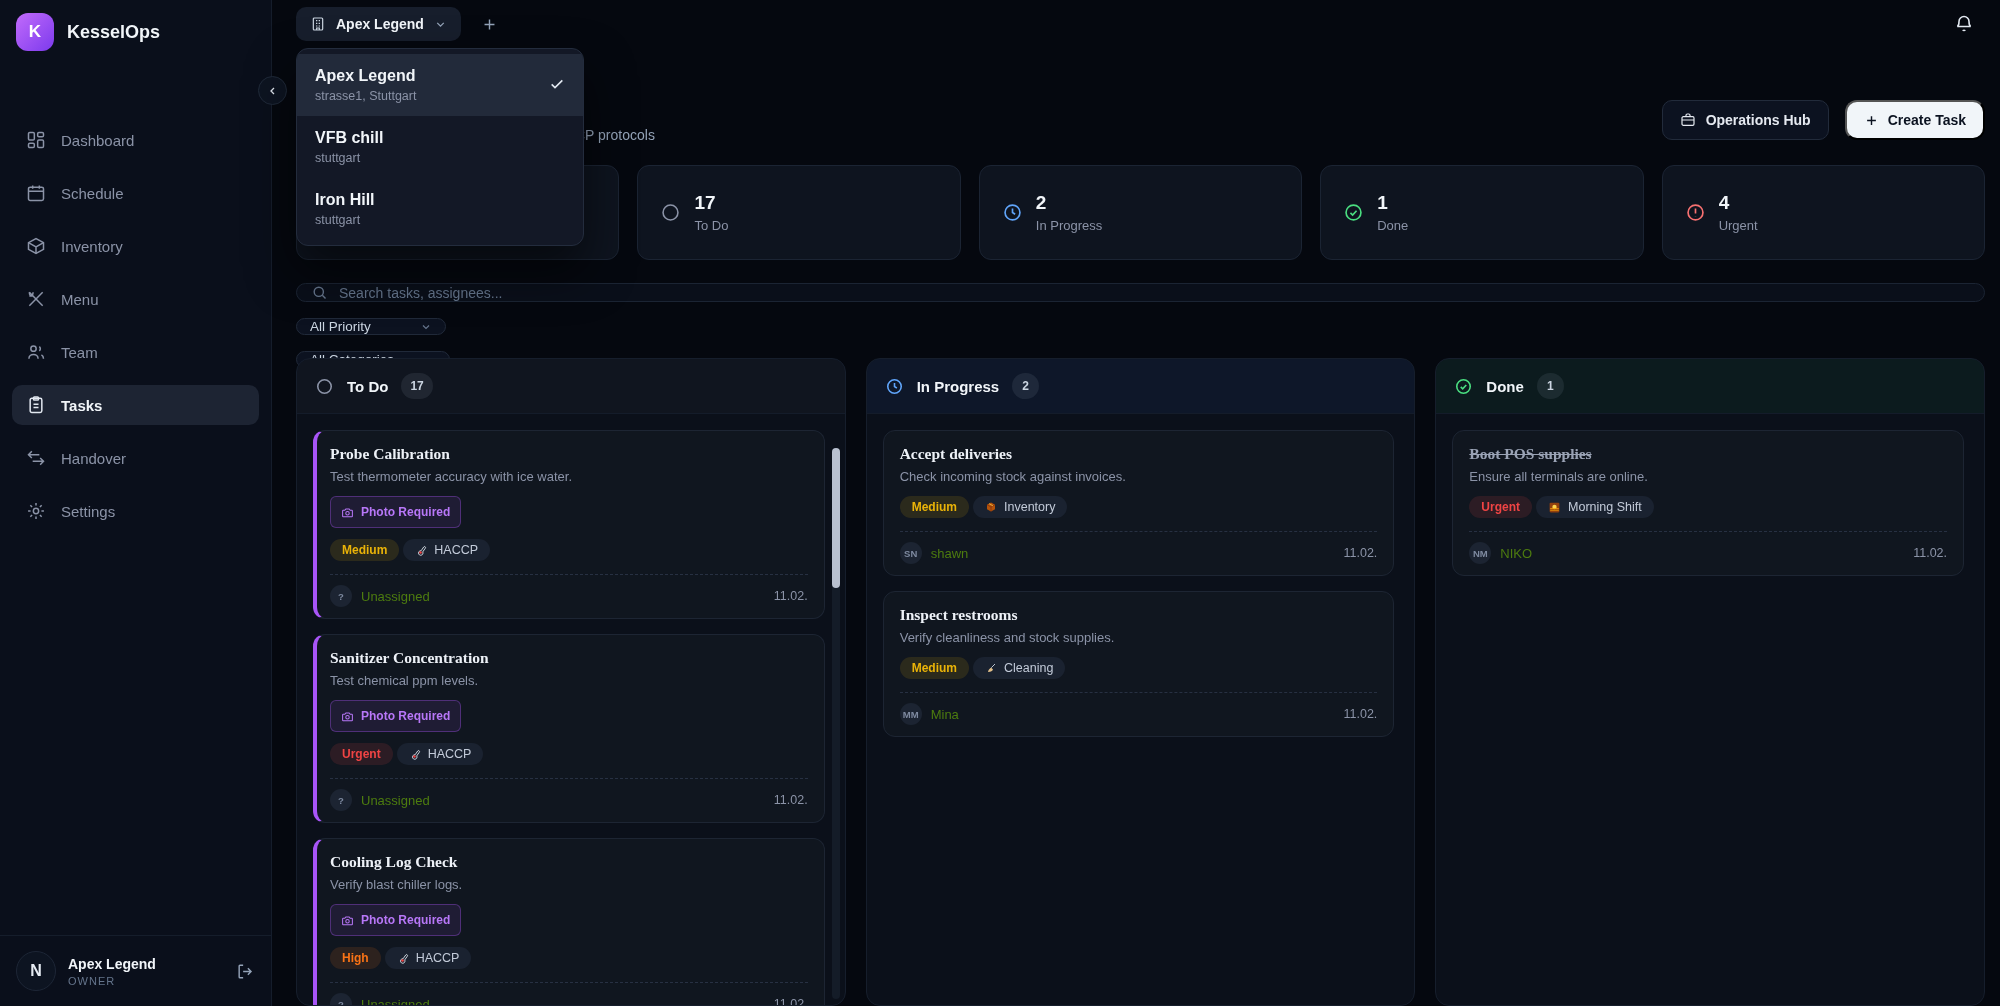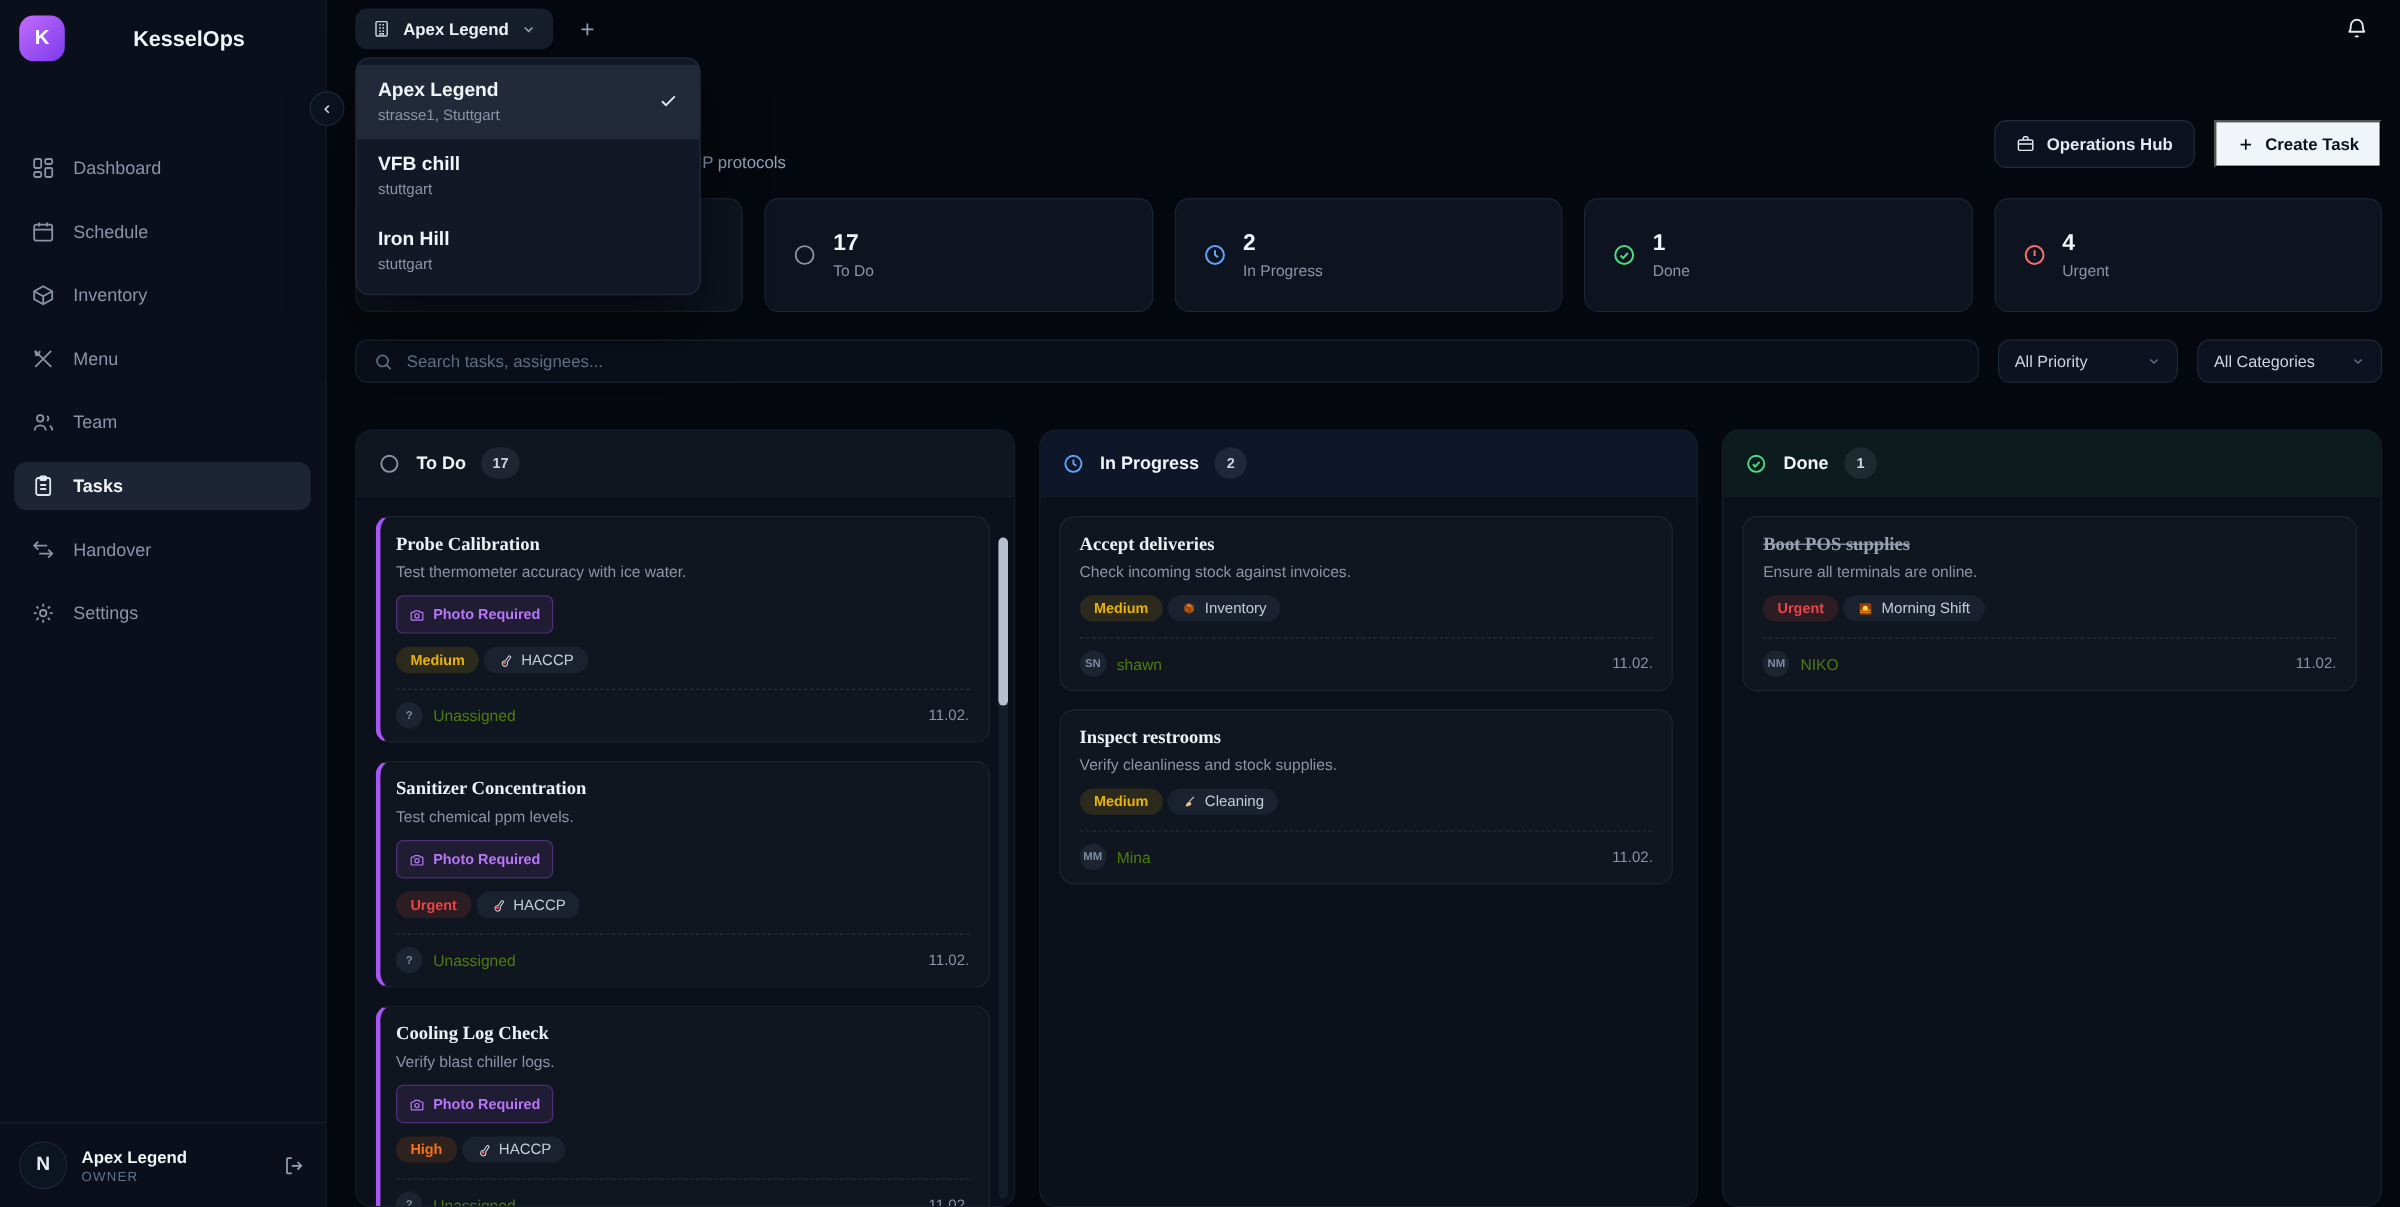"KesselOps" .app-name { margin-left: 44px -> none }
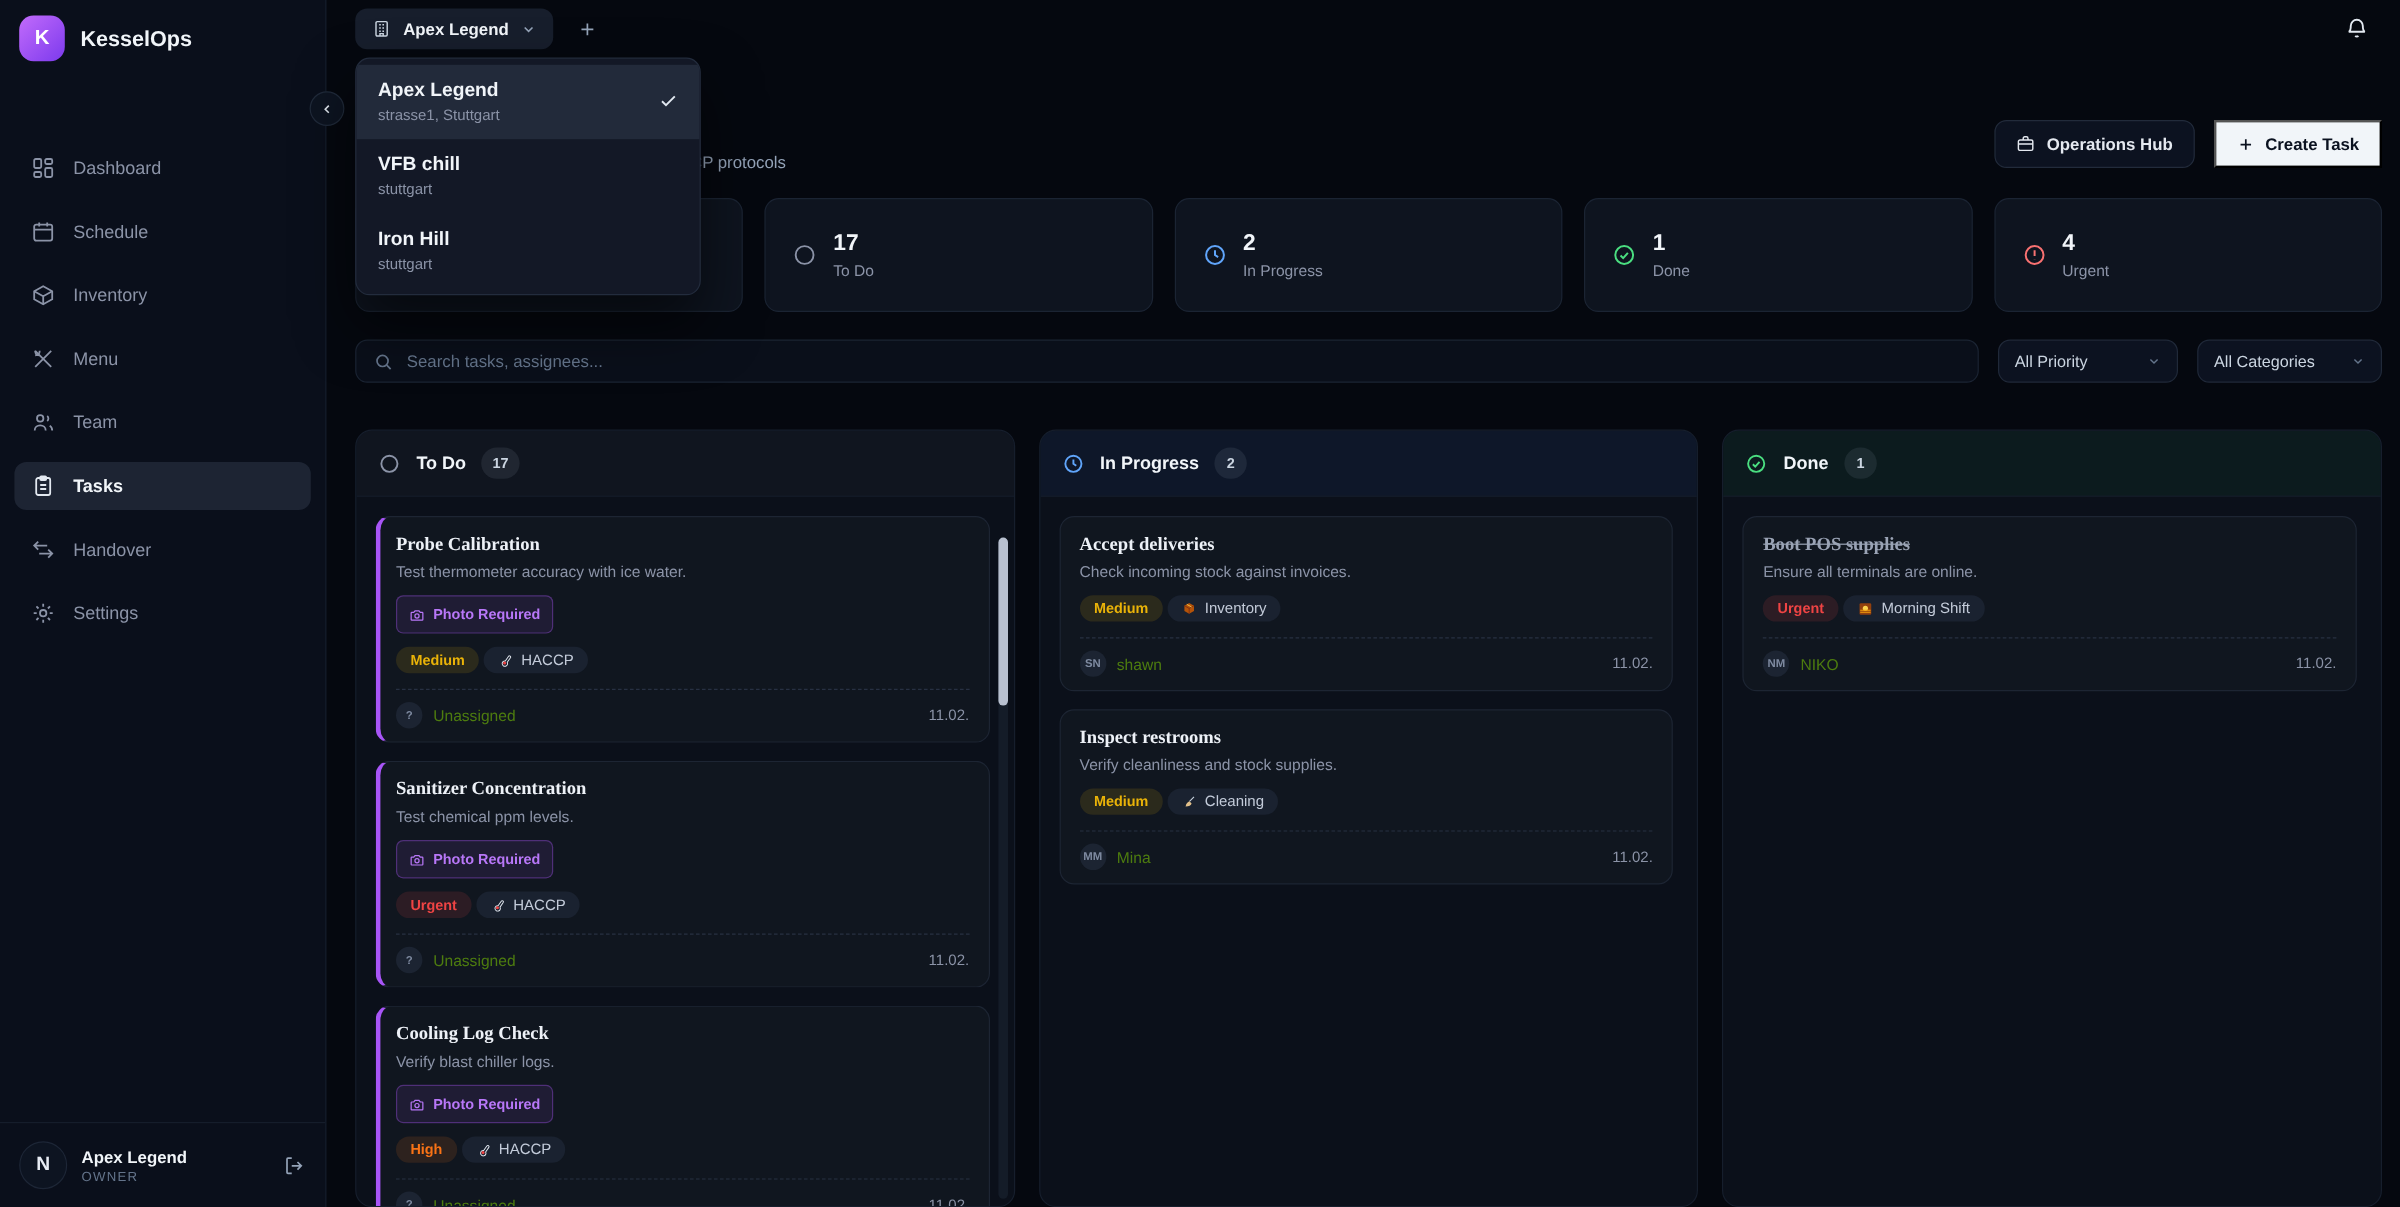"Create Task" .create-btn { border-radius: 0 -> 12px }
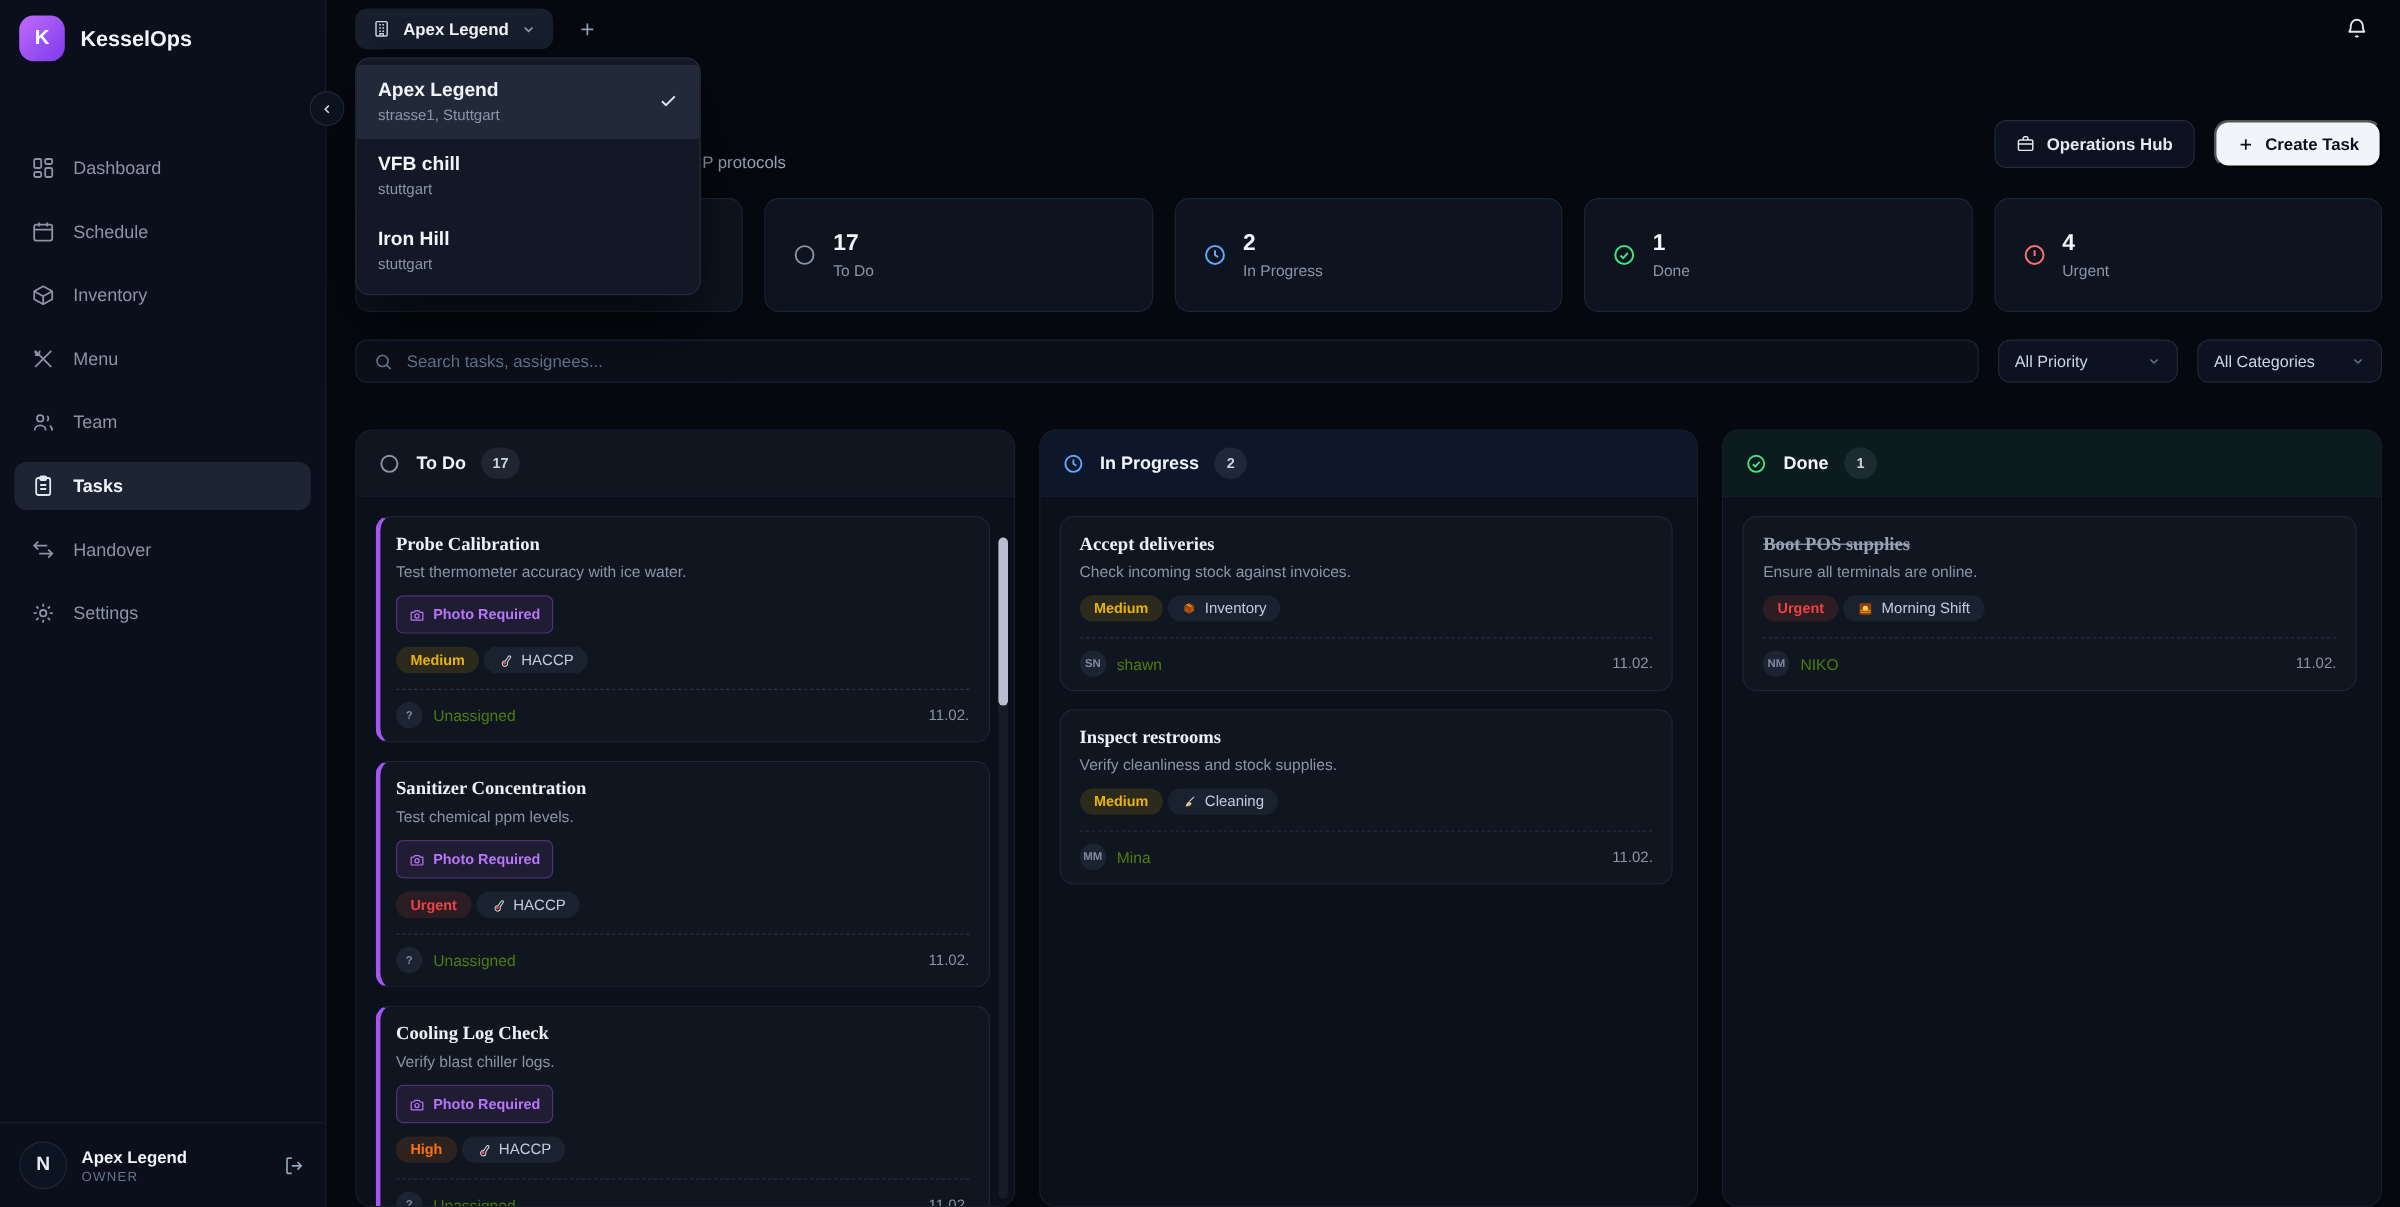"Search tasks, assignees..." .filter-row { flex-direction: none -> column }
